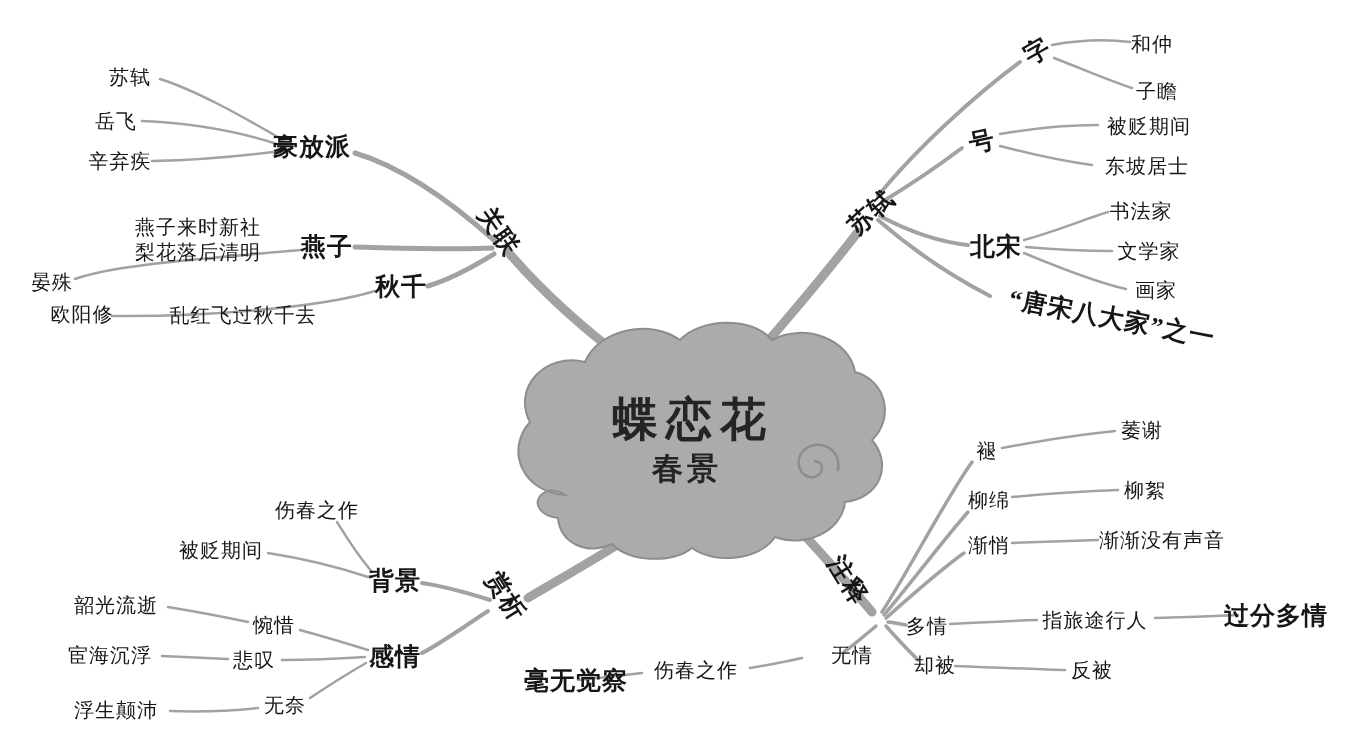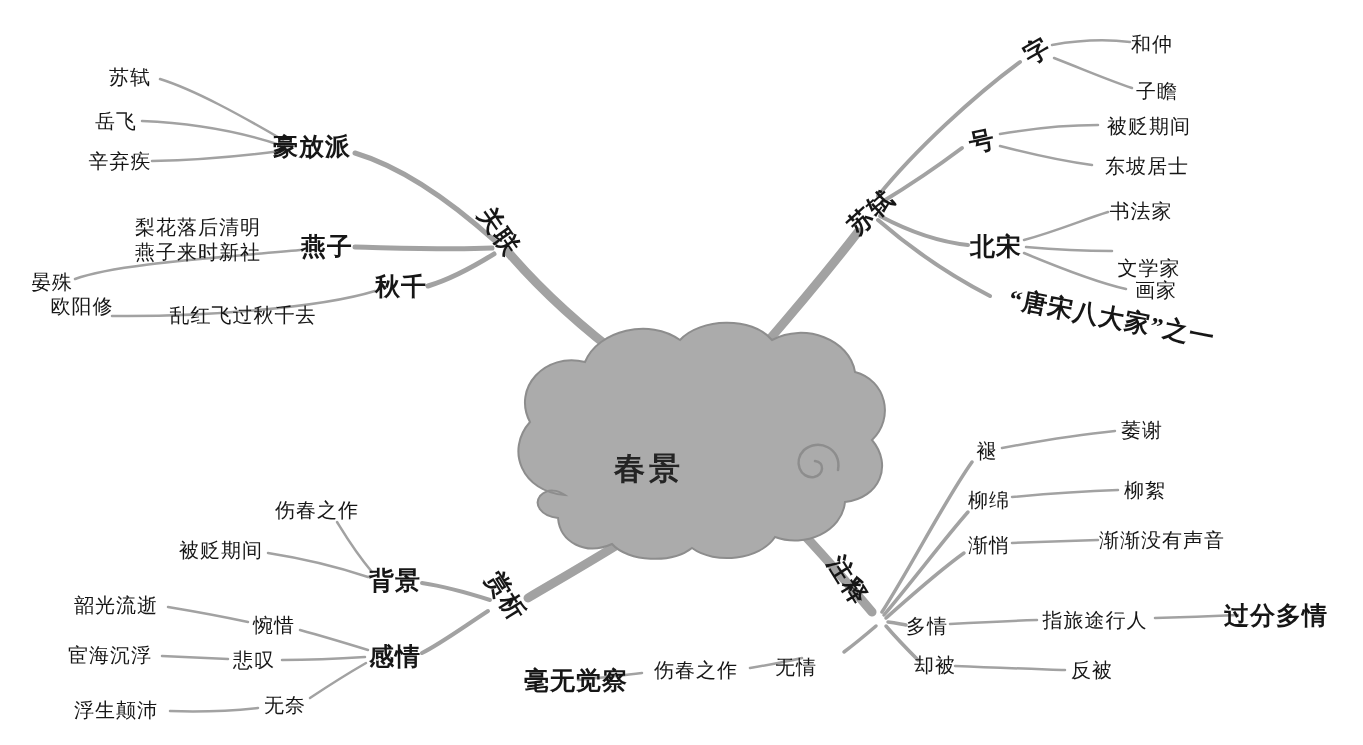"梨花落后清明" div { order: before "燕子来时新社" -> after "燕子来时新社" }
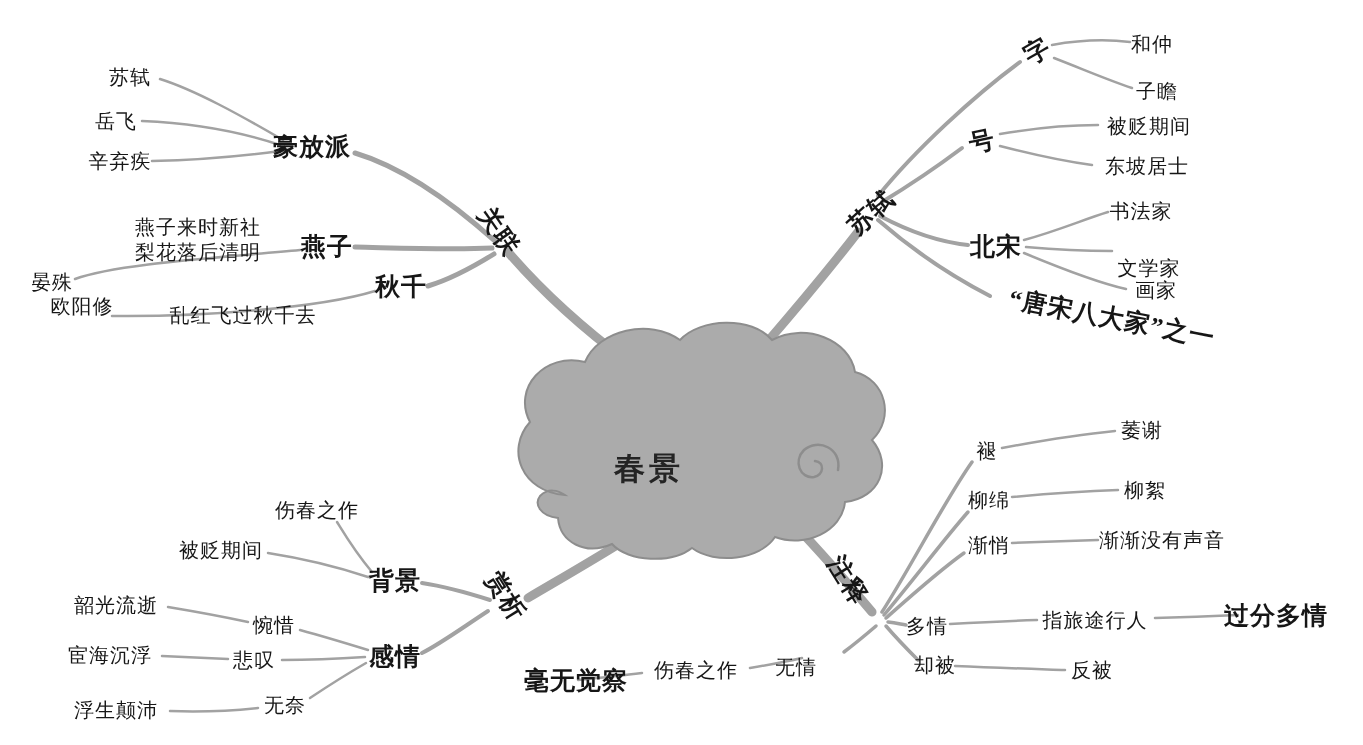"文学家" div.node { margin-top: 17px -> none }
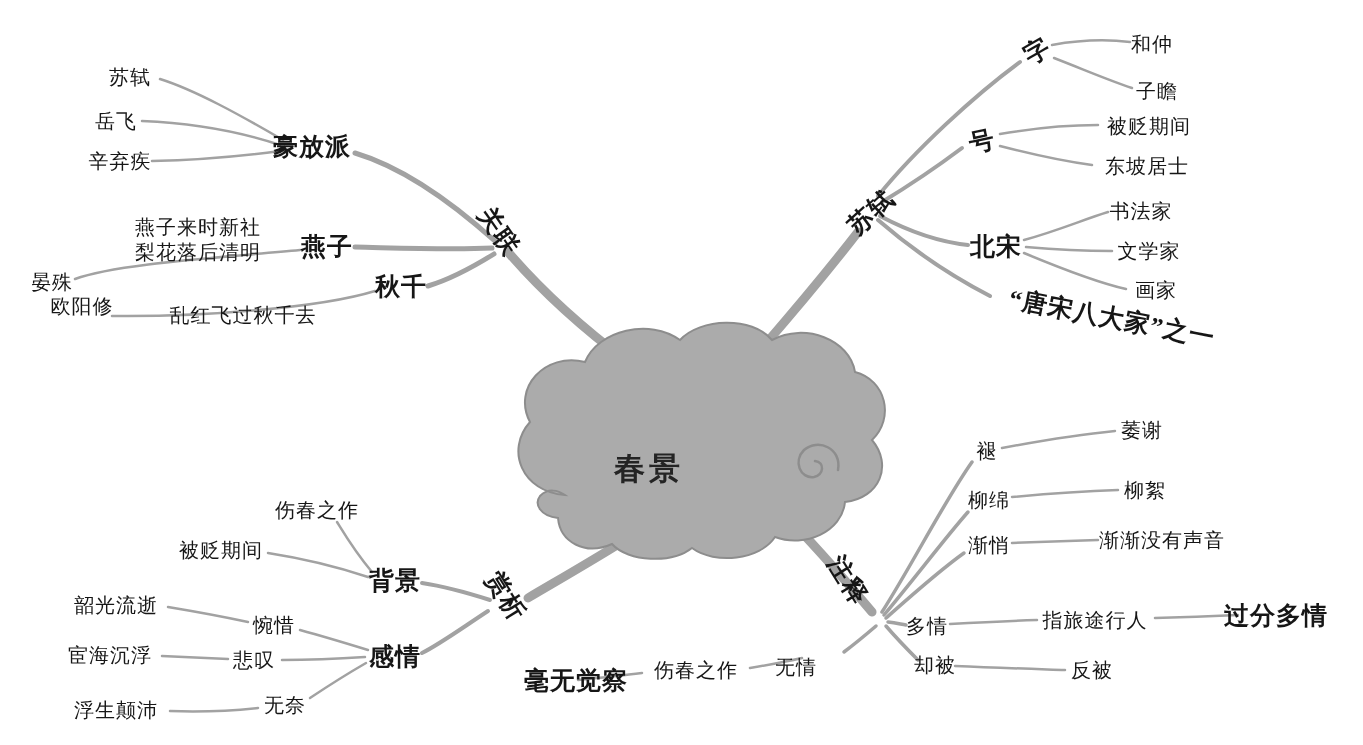"欧阳修" div.node { top: 306px -> 314px }
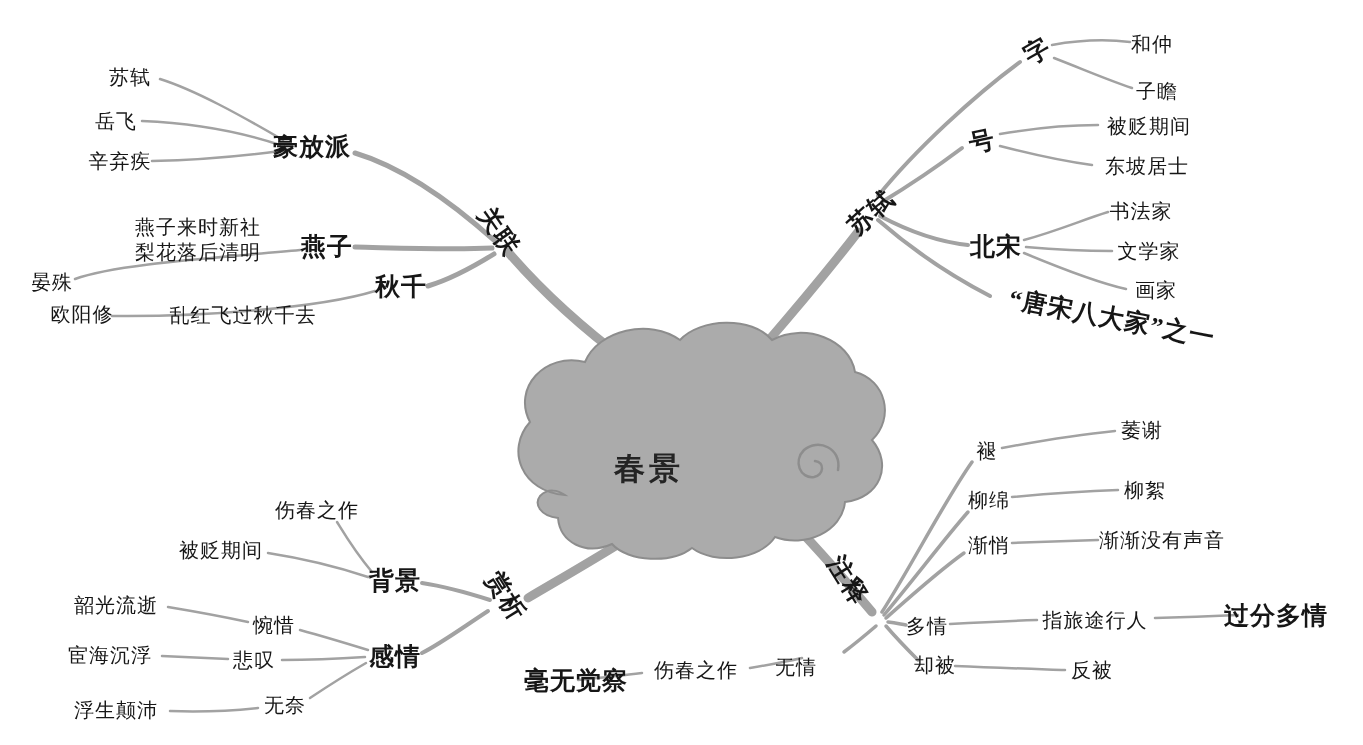"蝶恋花" div { html: none -> <div>蝶恋花</div> }
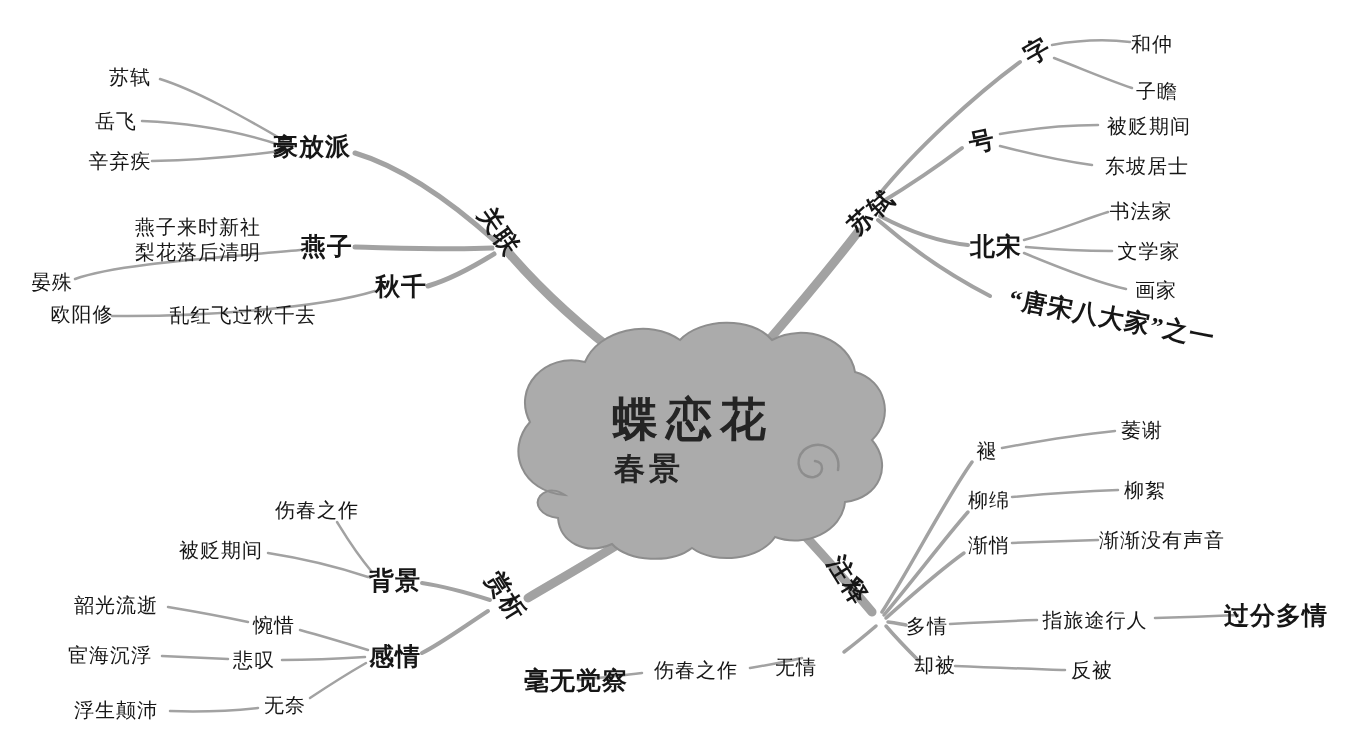"春景" #center-subtitle { left: 649px -> 687px }
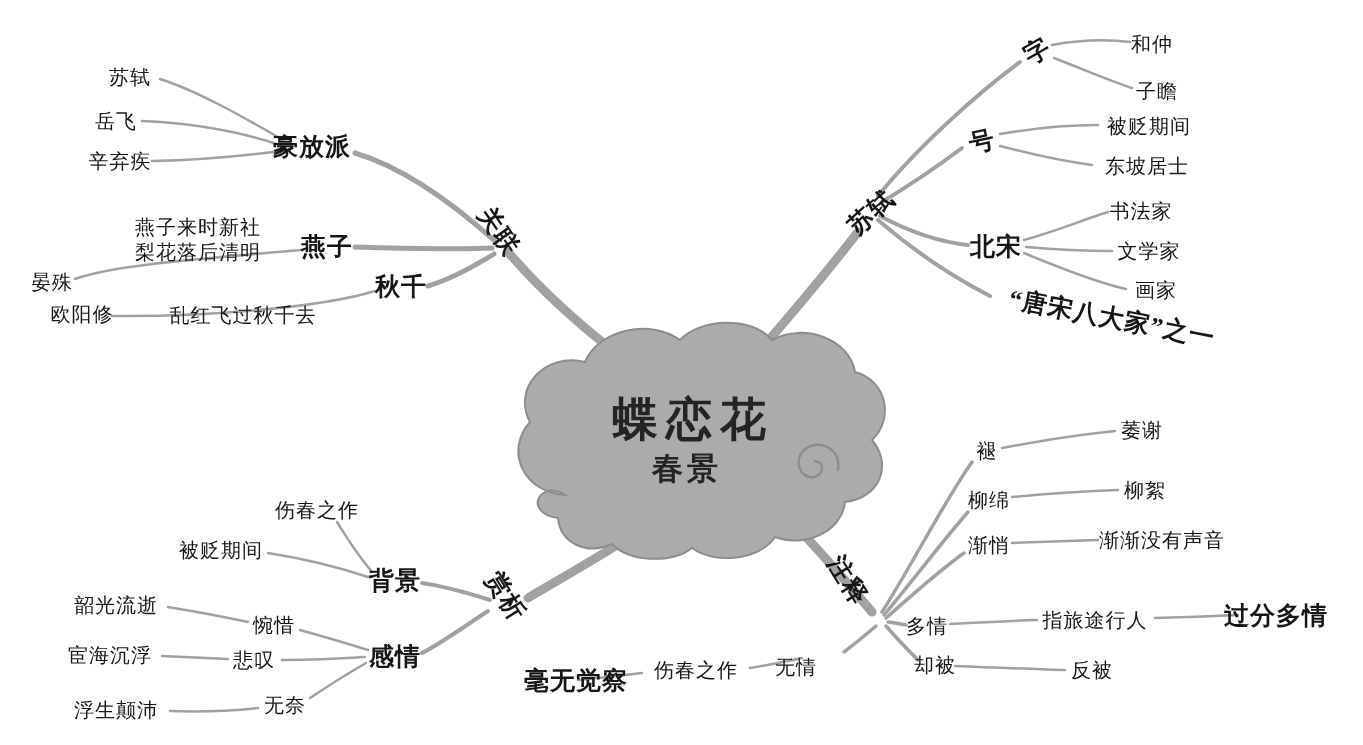"无情" div.node { left: 796px -> 852px; margin-top: 12px -> none }
